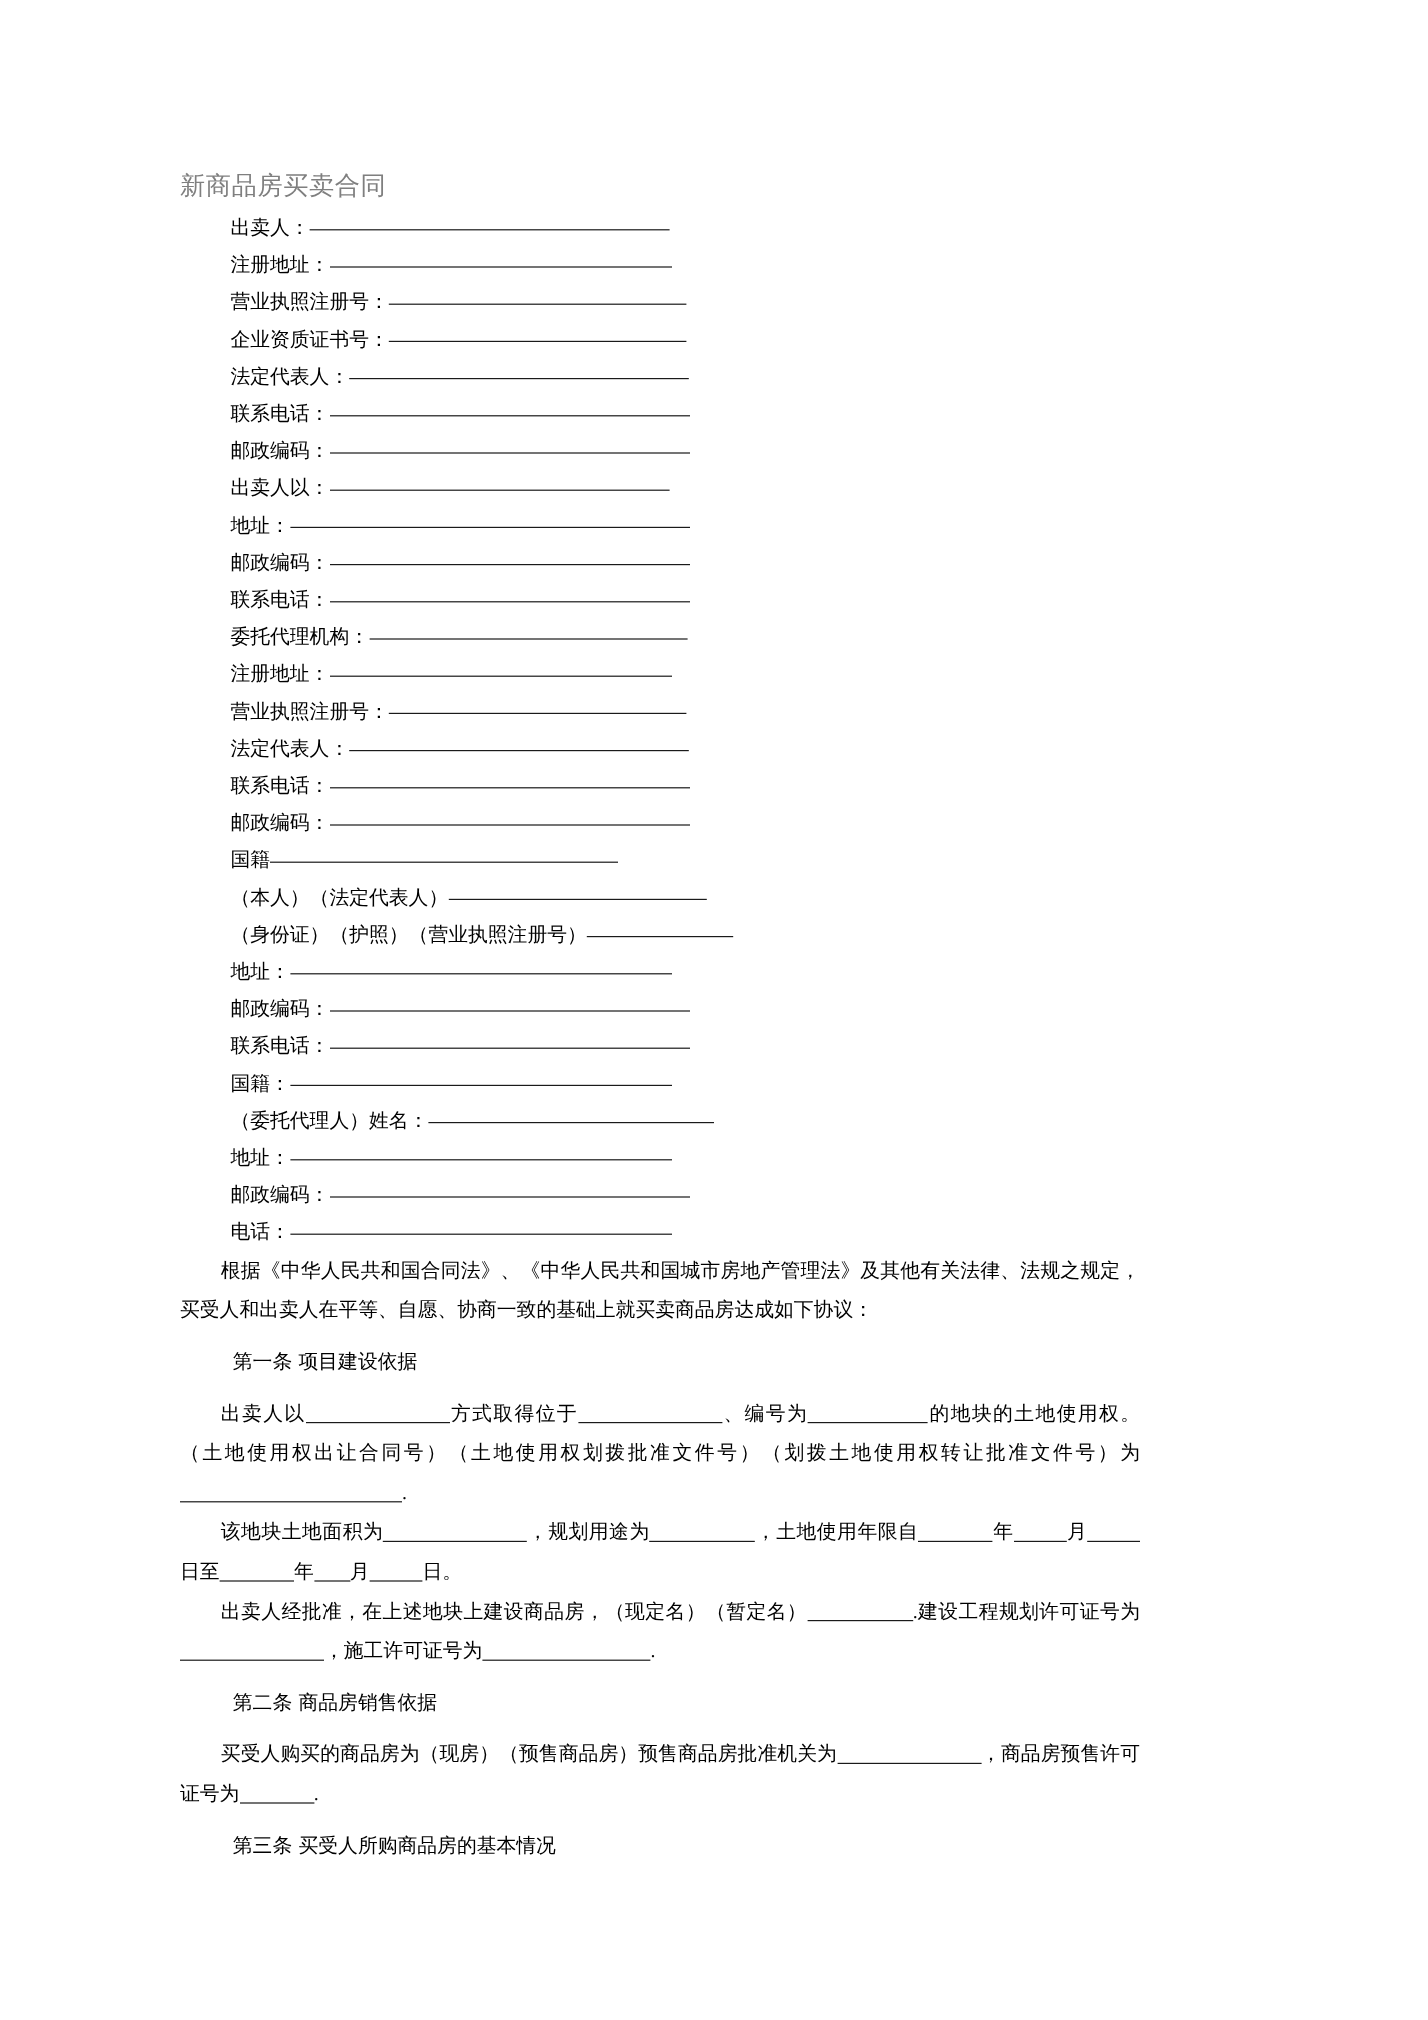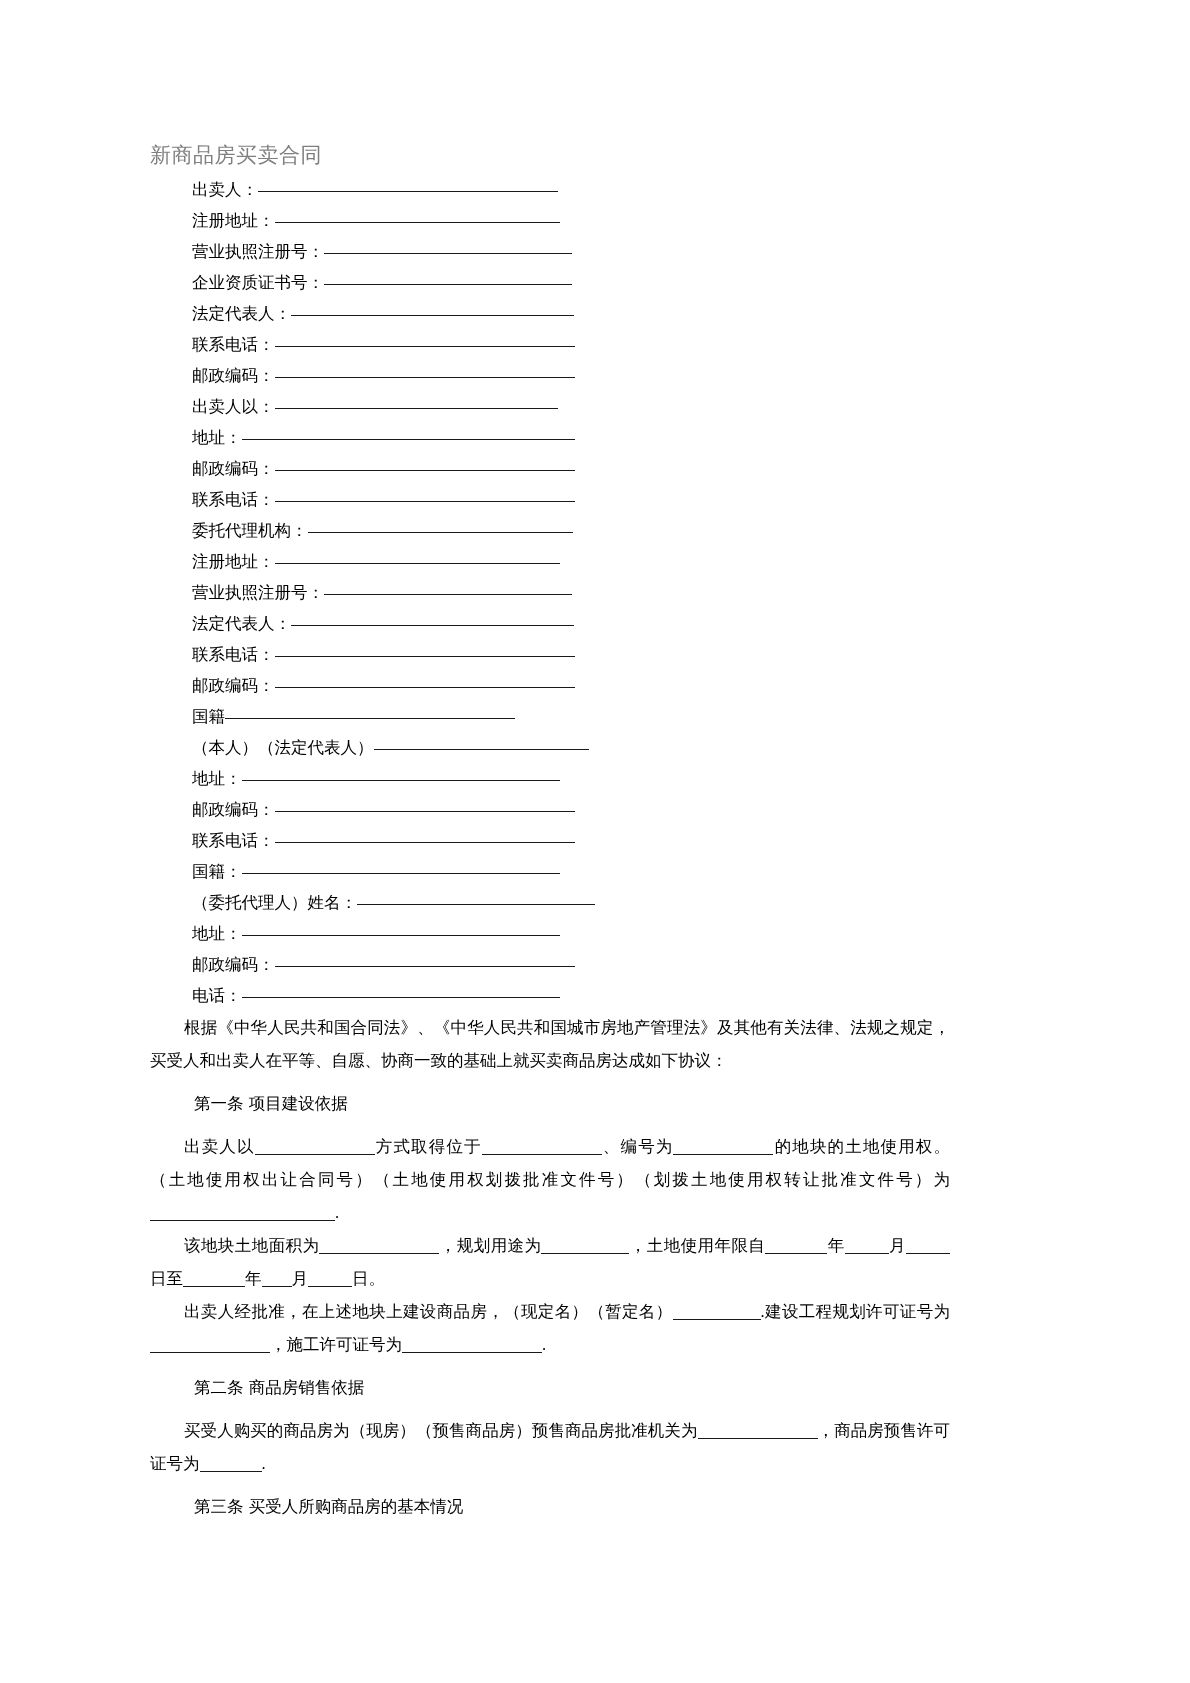"（身份证）（护照）（营业执照注册号）" div.field-row { html: none -> <div> <span>（身份证）（护照）（营业执照注册号）</span> <span></span> </div> }
